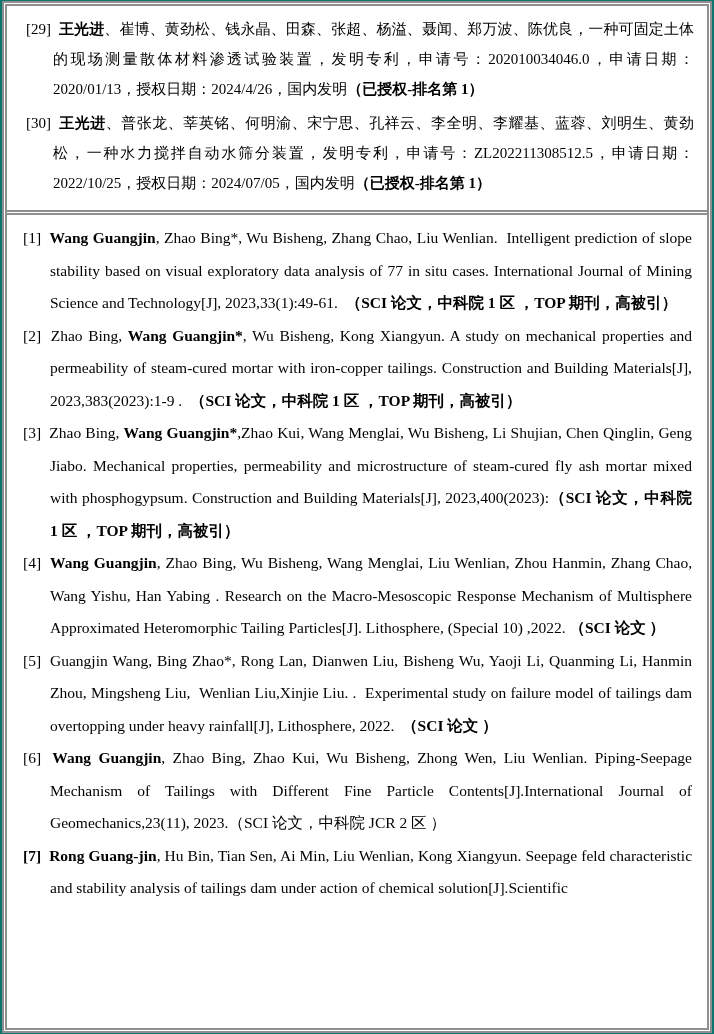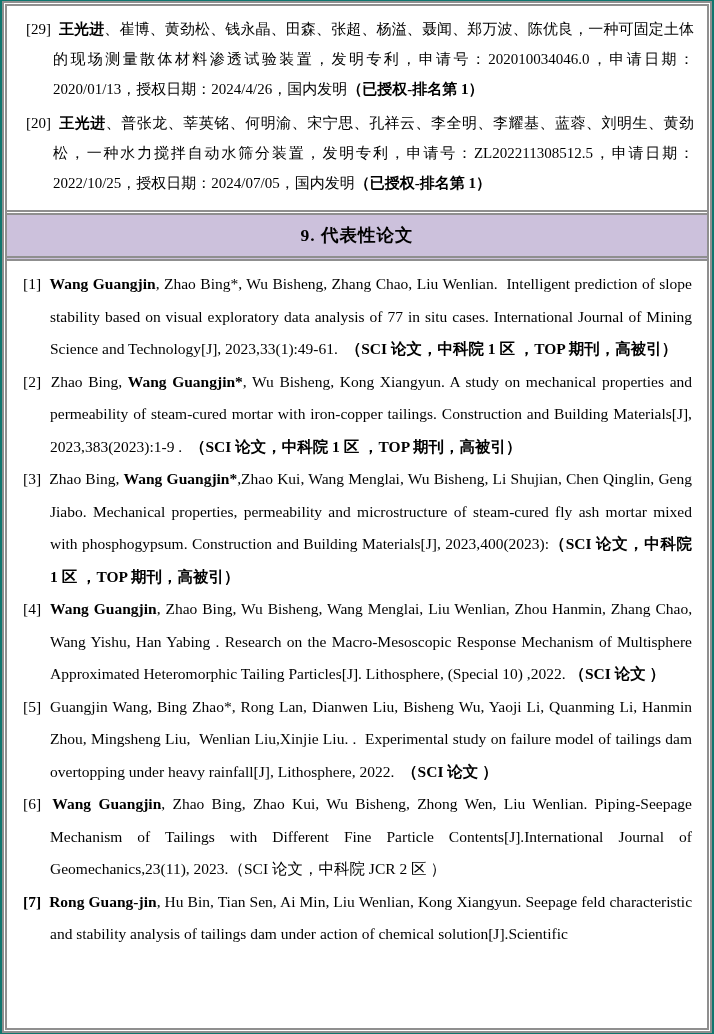"[20]" span.label { text: 20 -> 30 }
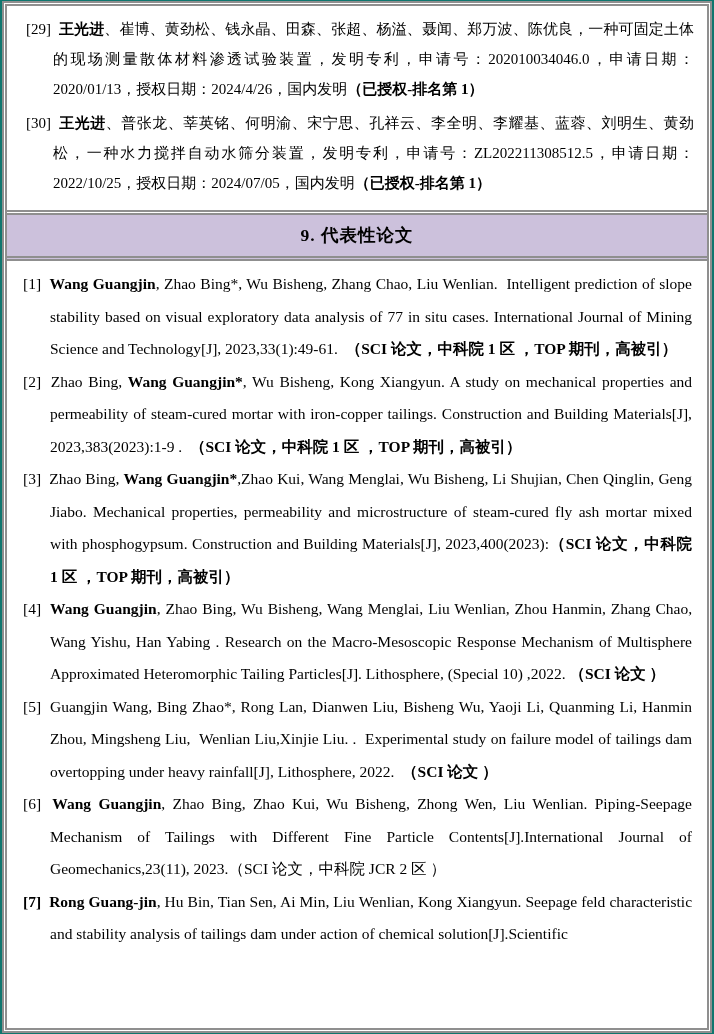"9. 代表性论文" div.band { html: <div> <span>9. 代表性论文</span> </div> -> none }
